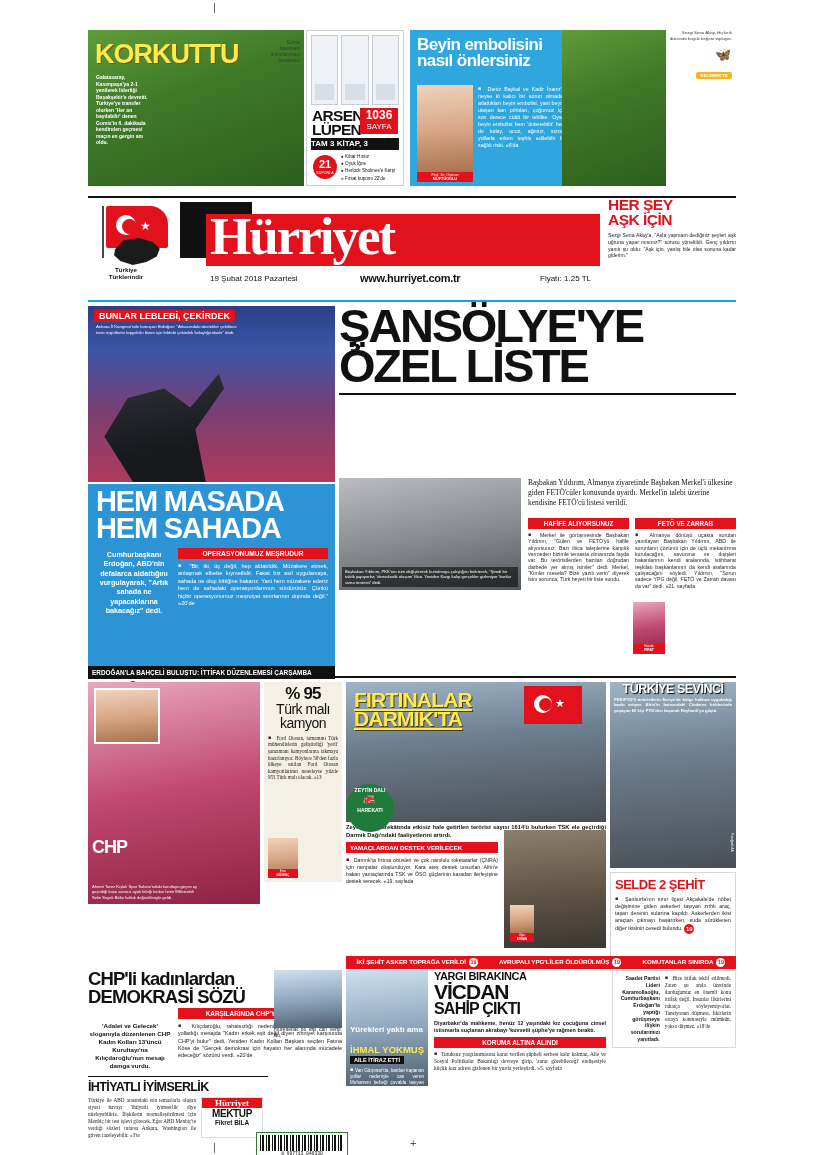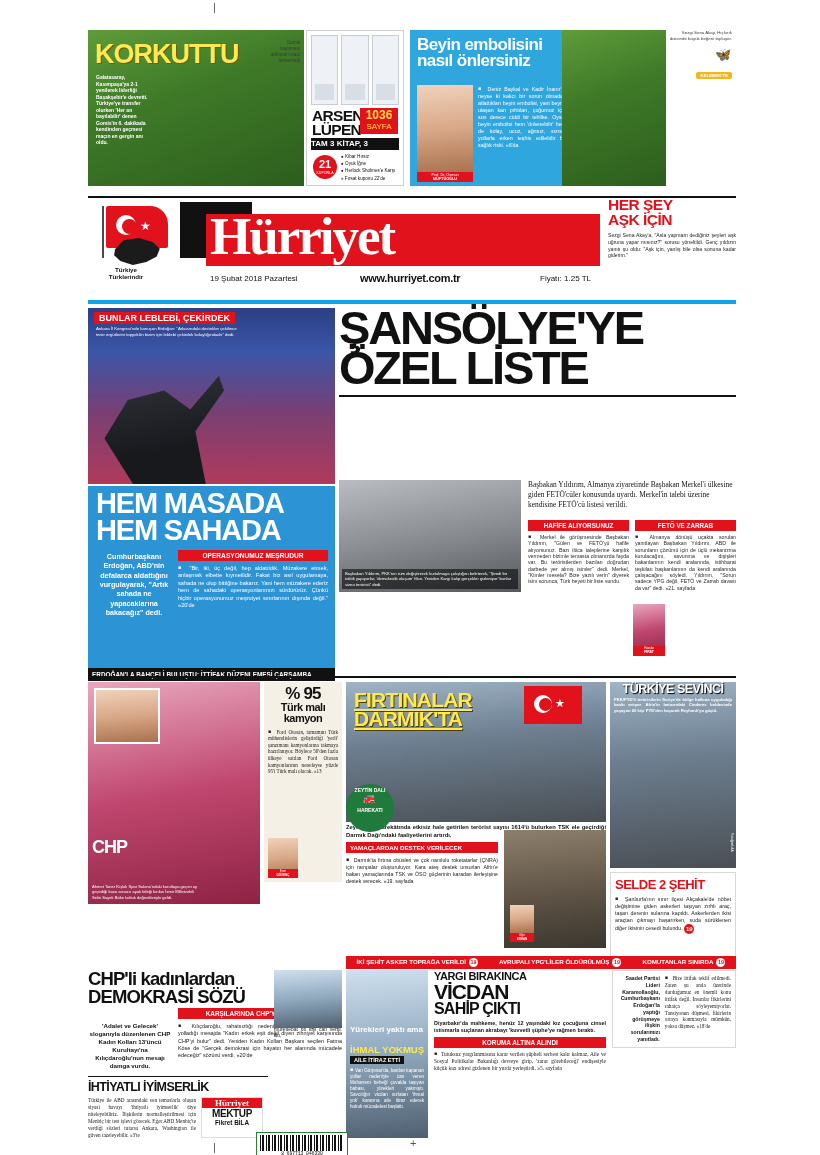"1036" #book-ad .sayfa { color: #fde047 -> #ffffff }
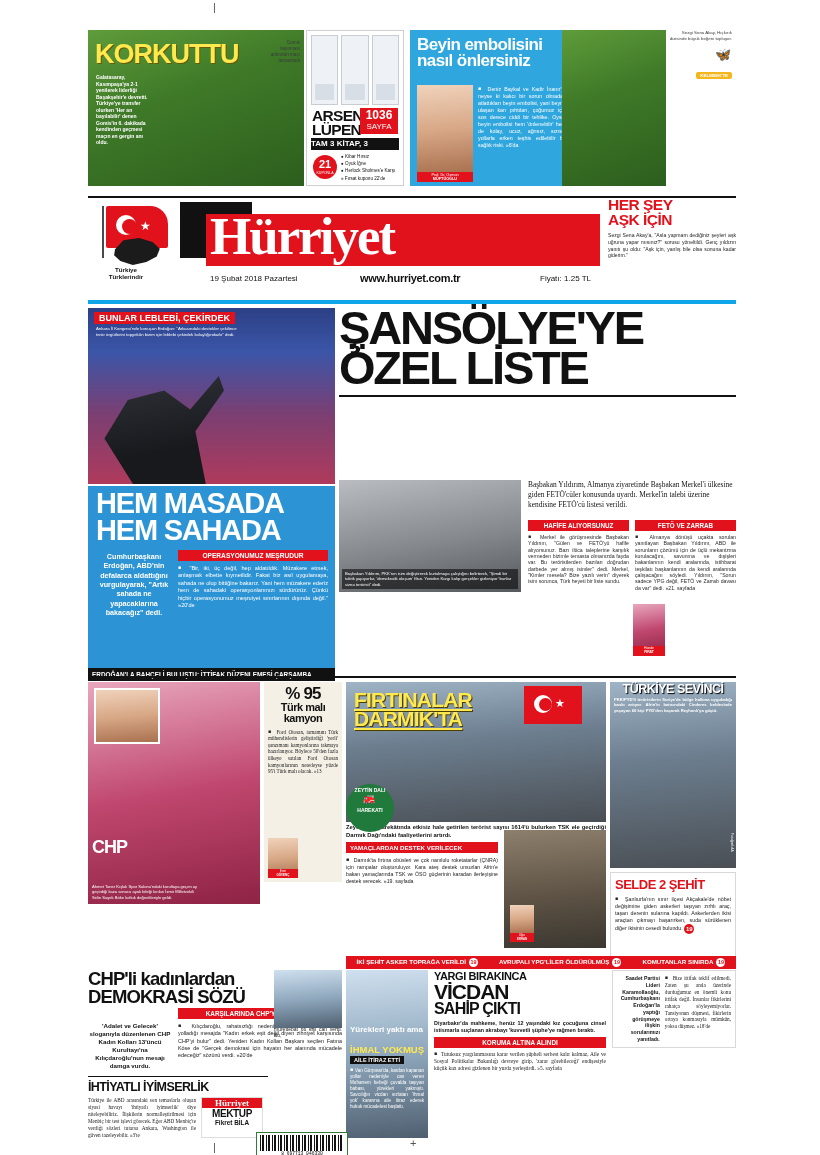"BUNLAR LEBLEBİ, ÇEKİRDEK" #lead { border-top: 4px solid #0ea5e9 -> 2px solid #0ea5e9 }
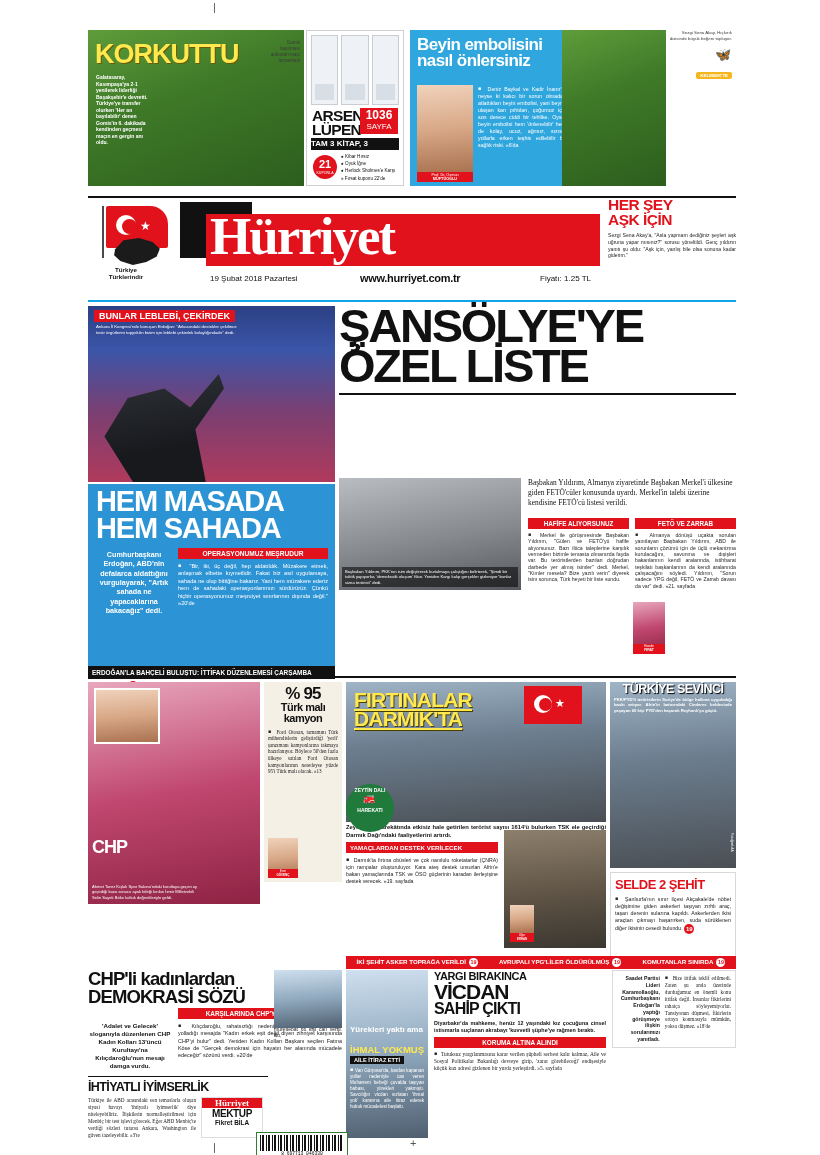"Türk malı" #kamyon .sub { font-size: 11px -> 14px; font-weight: bold -> normal }
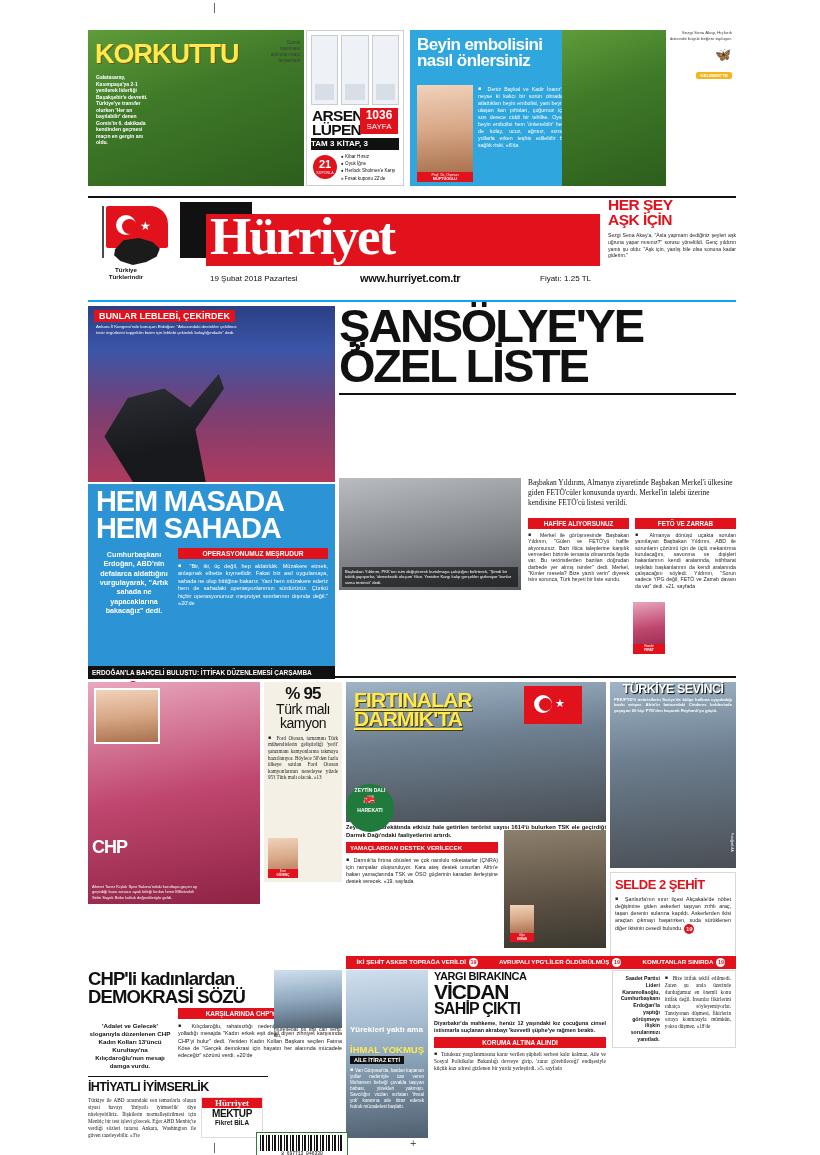"Yürekleri yaktı ama" #vicdan-img { height: 168px -> 116px }
